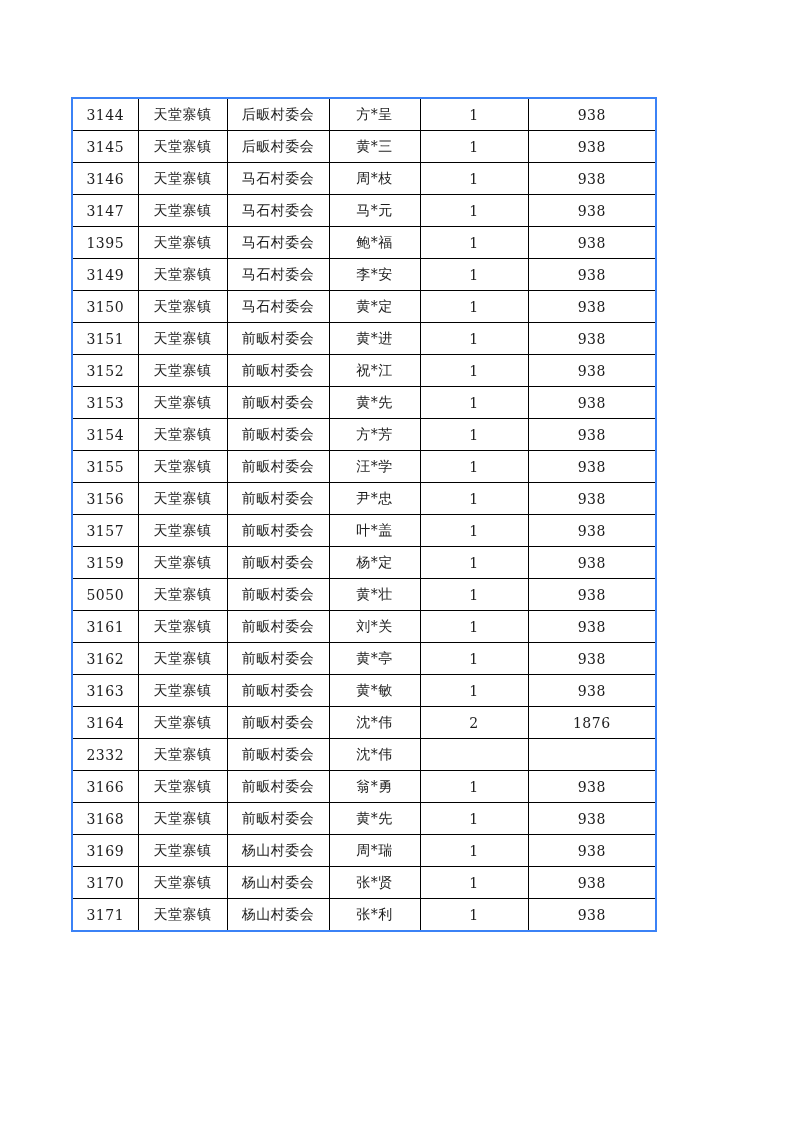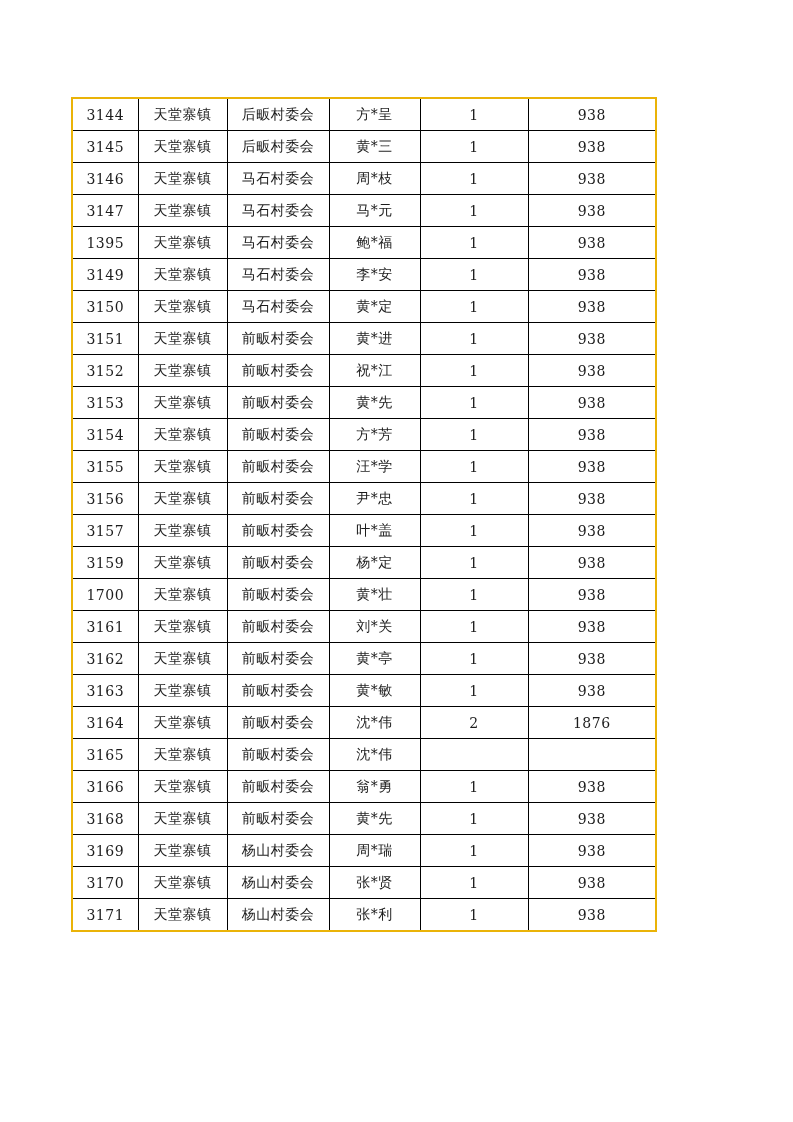"3144" table.data-table { border: 2px solid #eab308 -> 2px solid #3b82f6 }
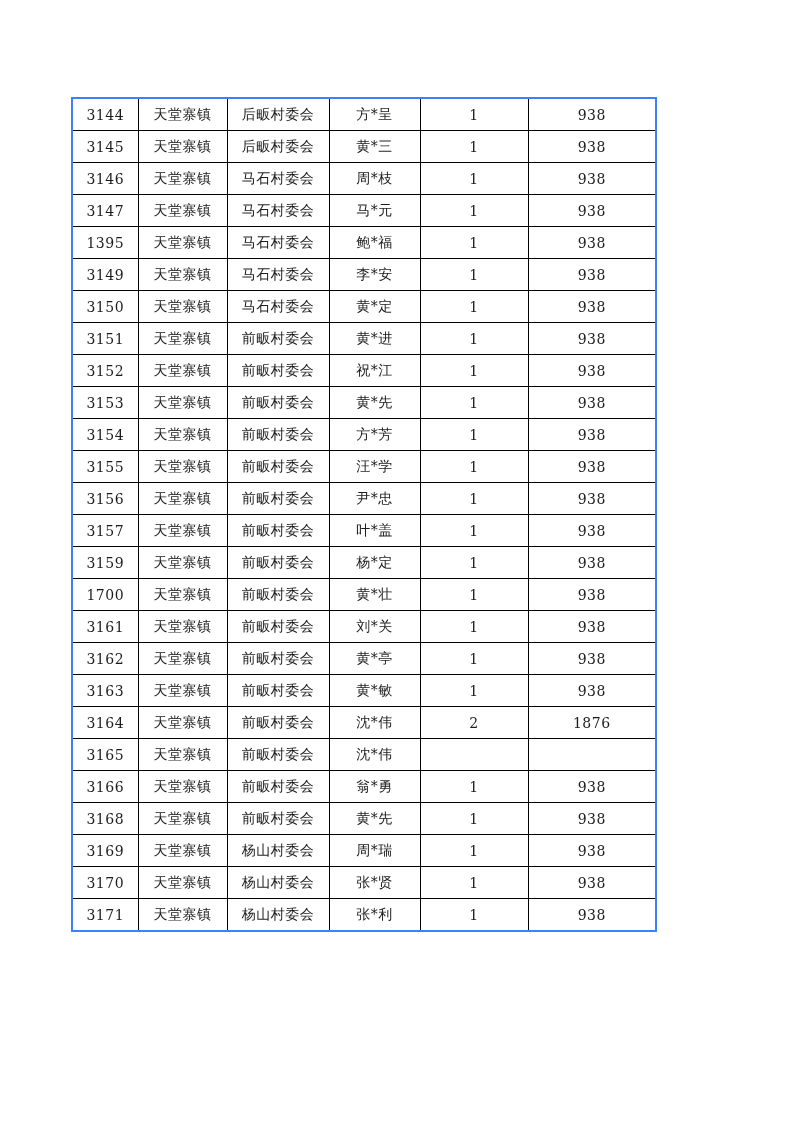"1700" td { text: 1700 -> 5050 }
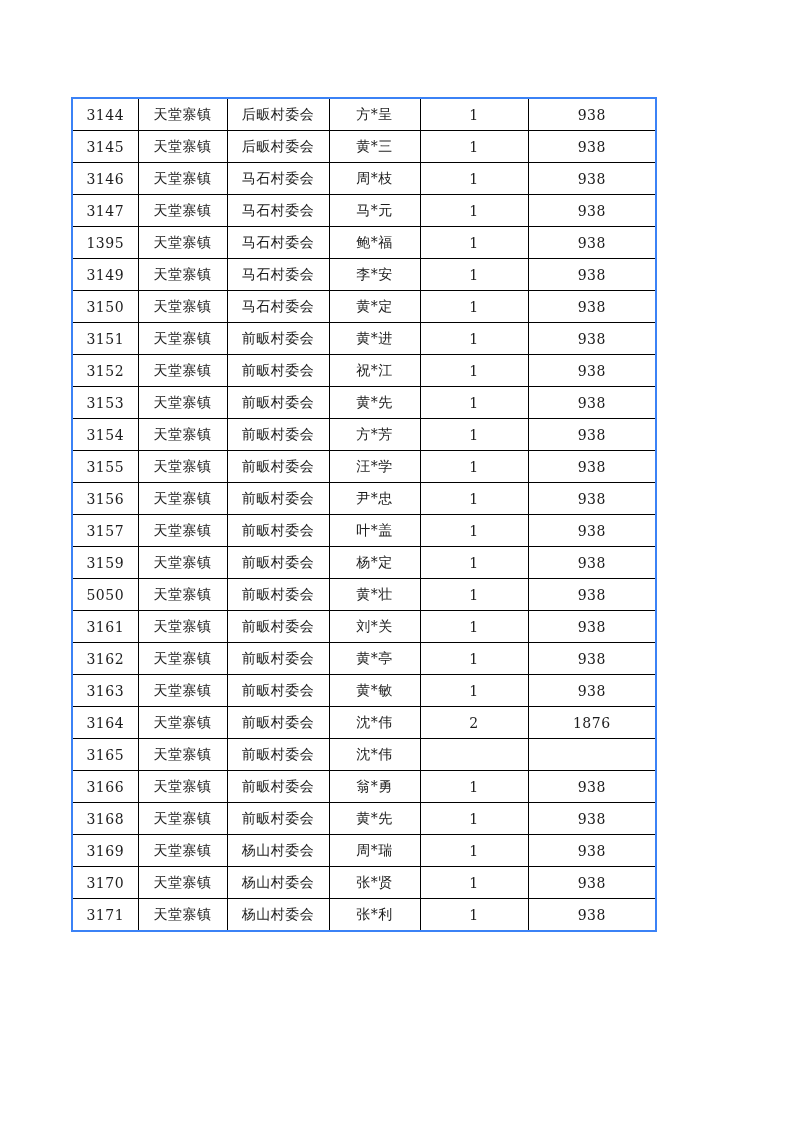"3165" td { text: 3165 -> 2332 }
